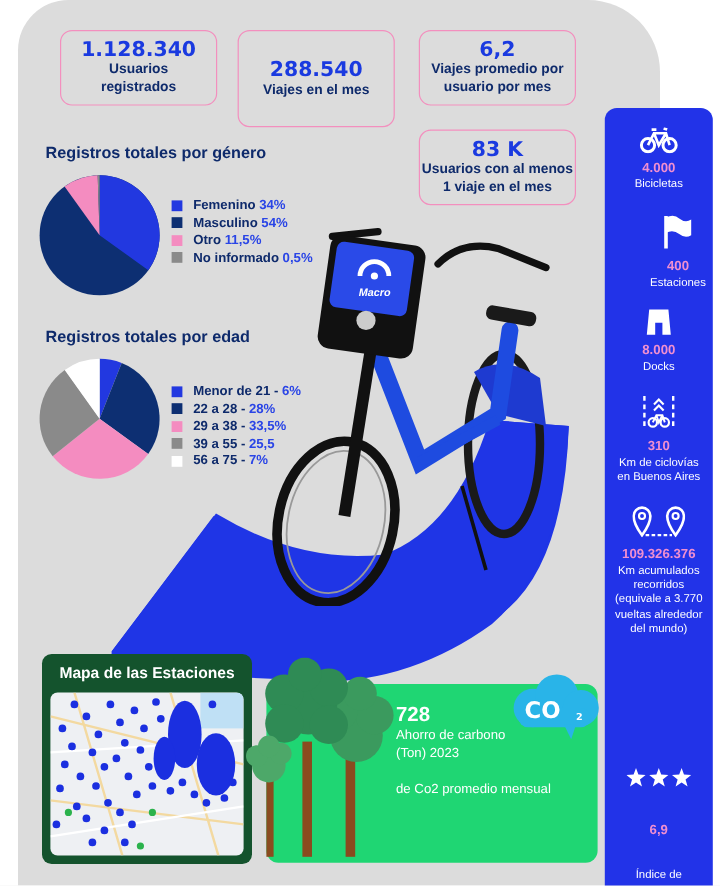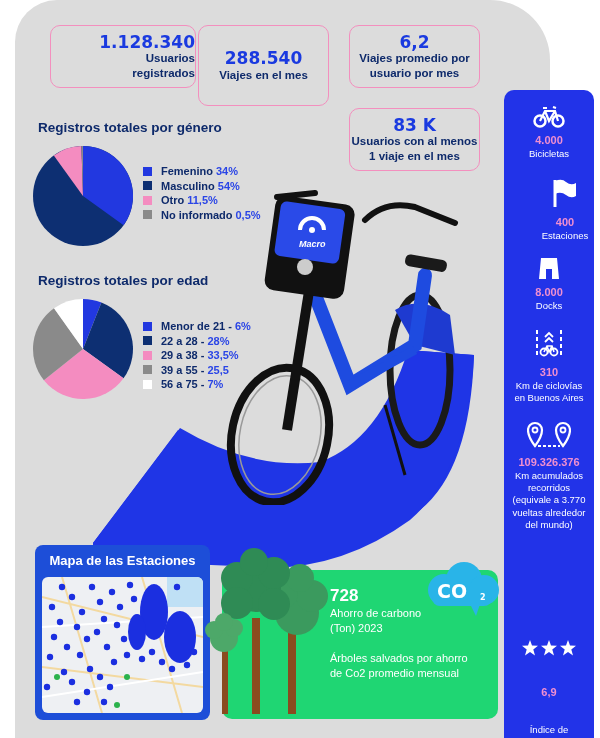"1.128.340" div.stat-box { align-items: flex-end -> none; width: 146px -> 131px }
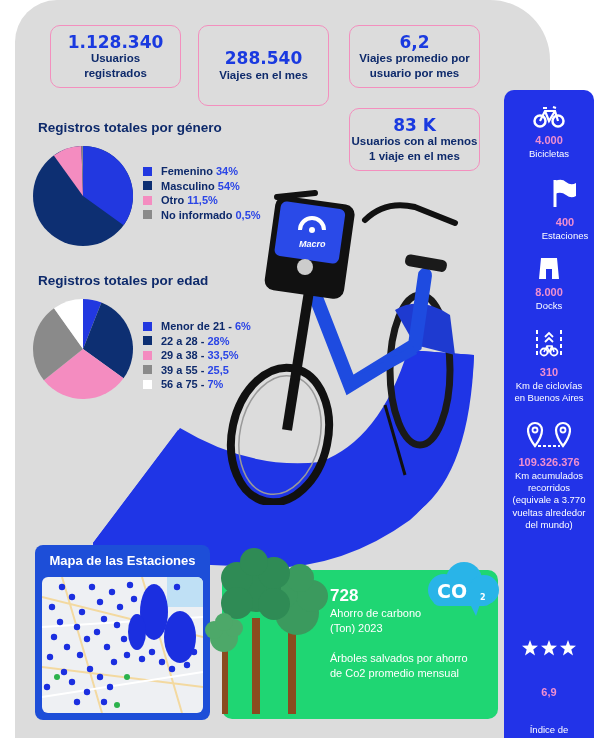"Mapa de las Estaciones" .map-card { background: #1d4ed8 -> #14532d }
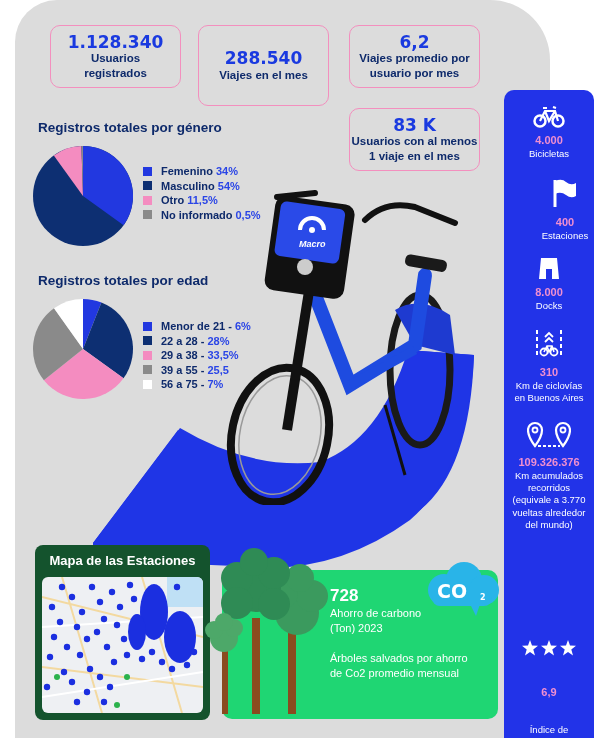"Árboles salvados por ahorro" div.sm { html: <div>Árboles salvados por ahorro</div> -> none }
